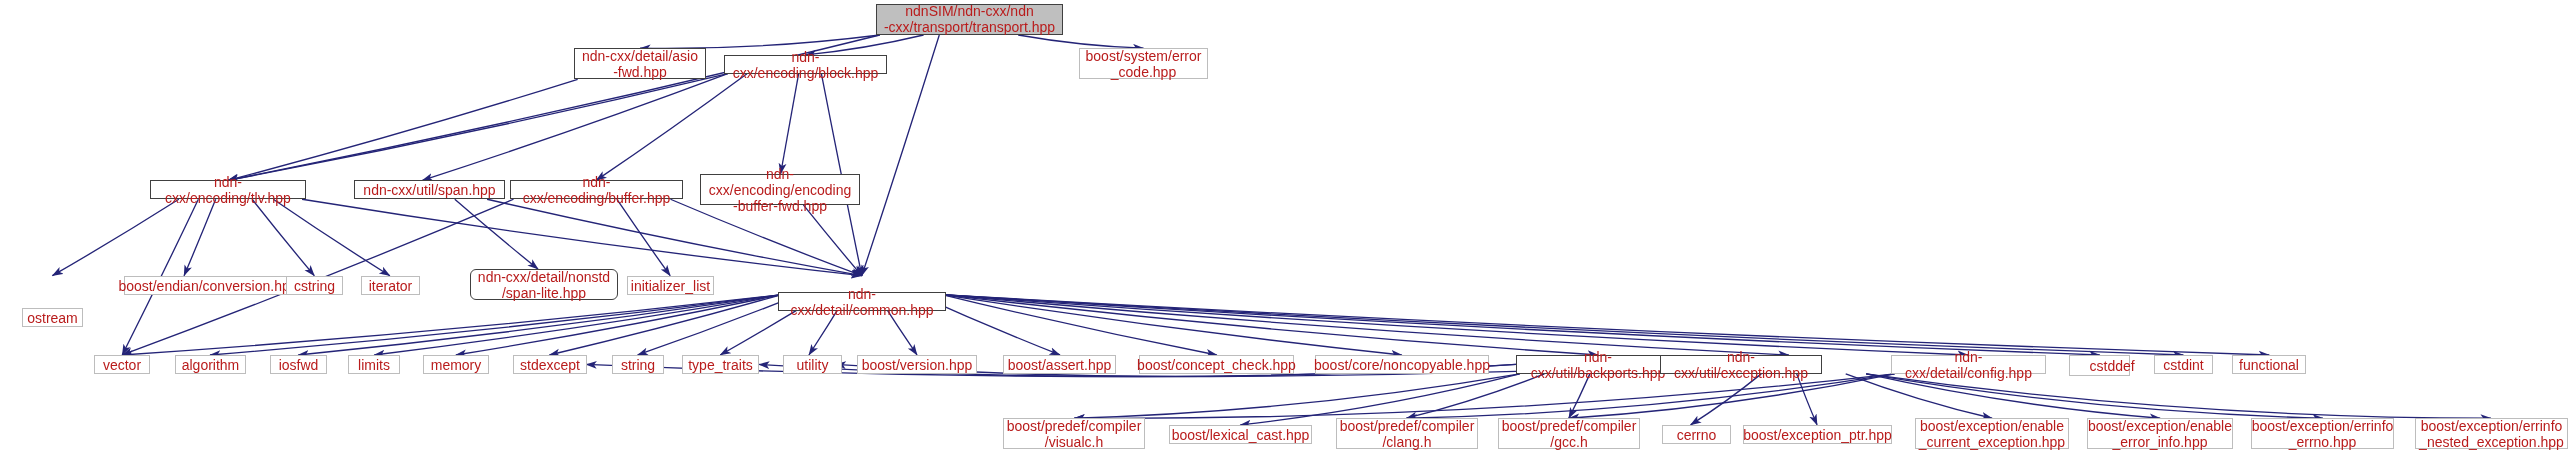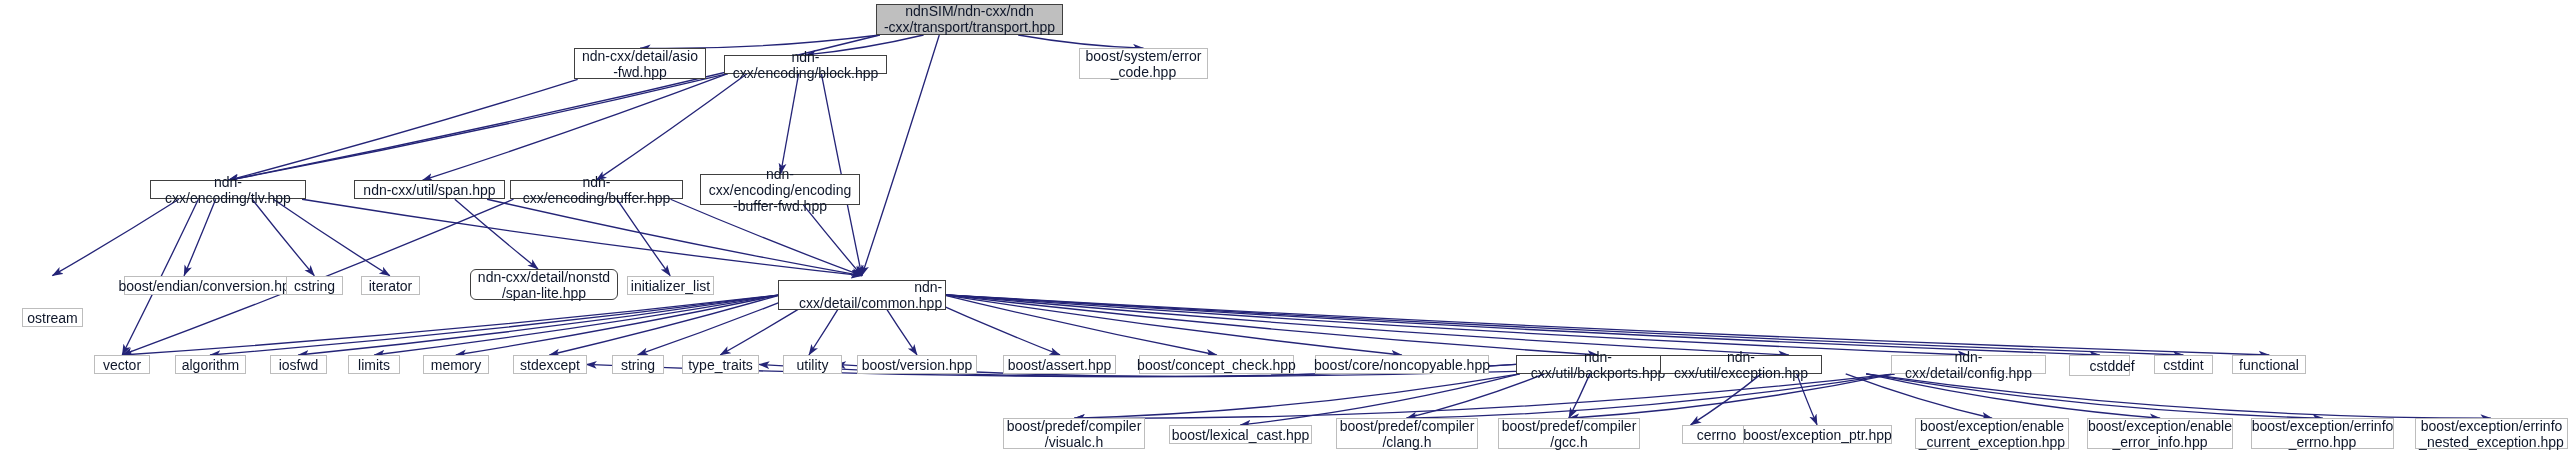"ndnSIM/ndn-cxx/ndn" .node { color: #0f172a -> #b91c1c }
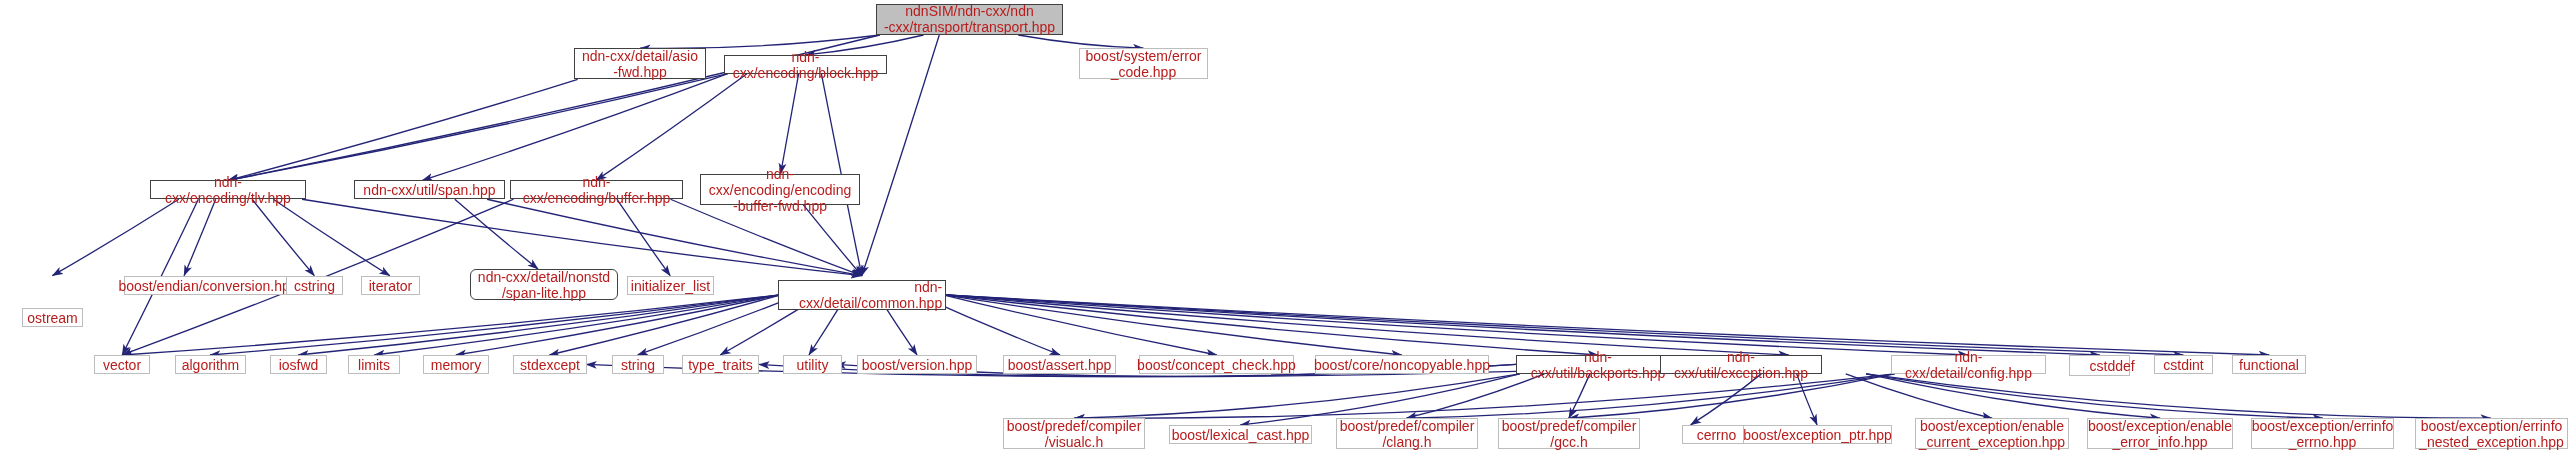"ndn-cxx/detail/common.hpp" div.node { height: 30px -> 19px; text-align: right -> none; top: 280px -> 292px }
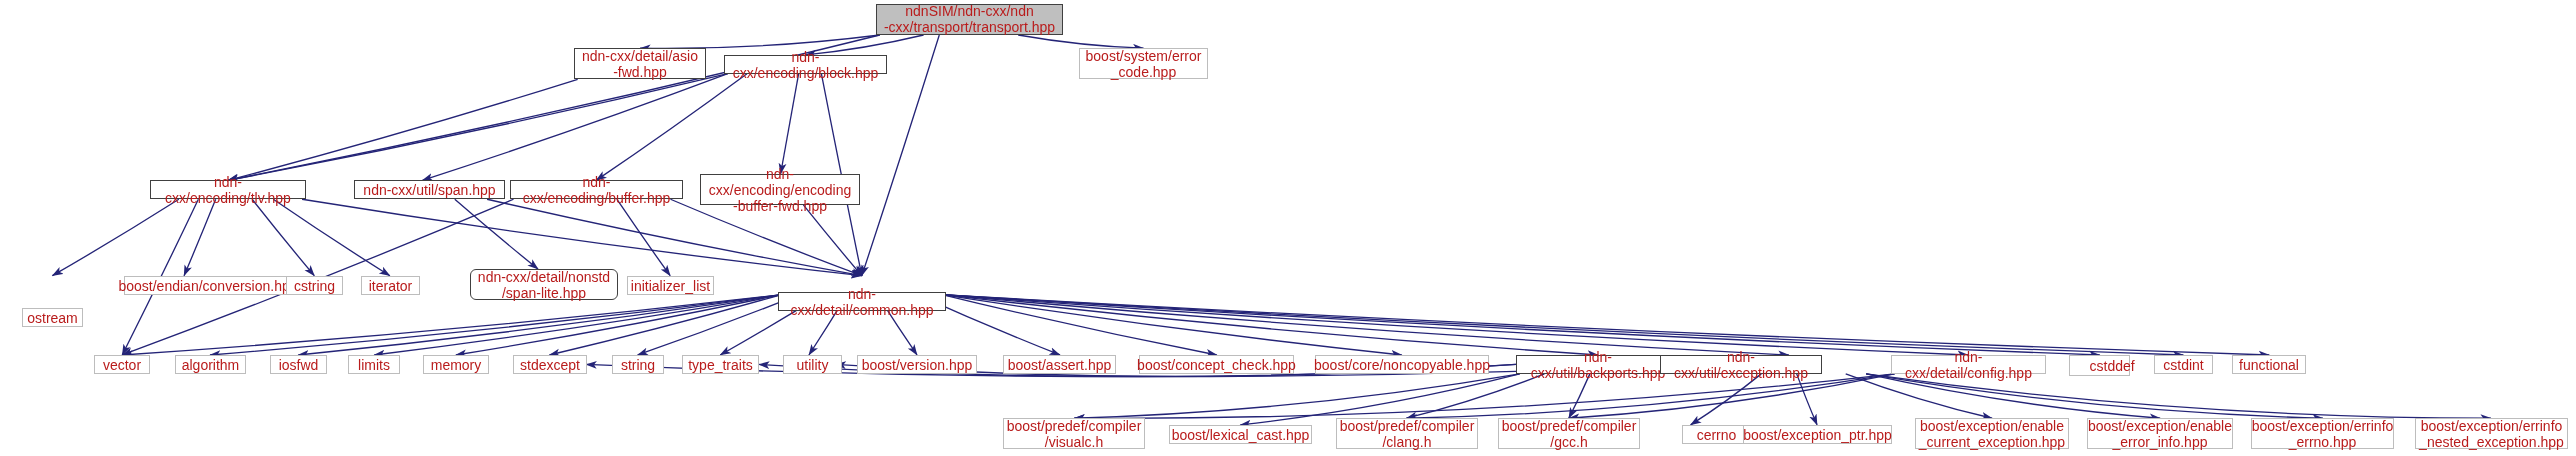"cerrno" div.node { margin-left: 20px -> none }
